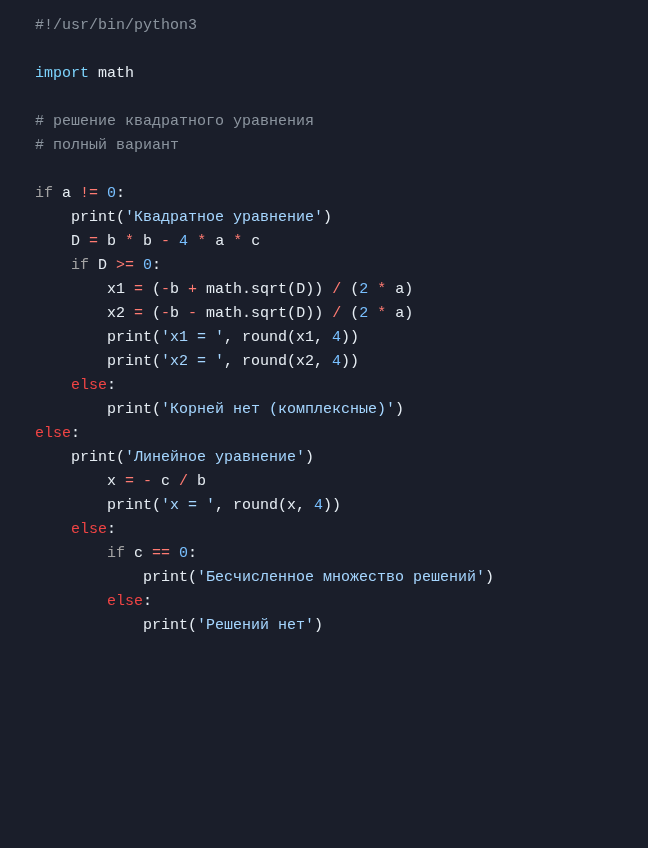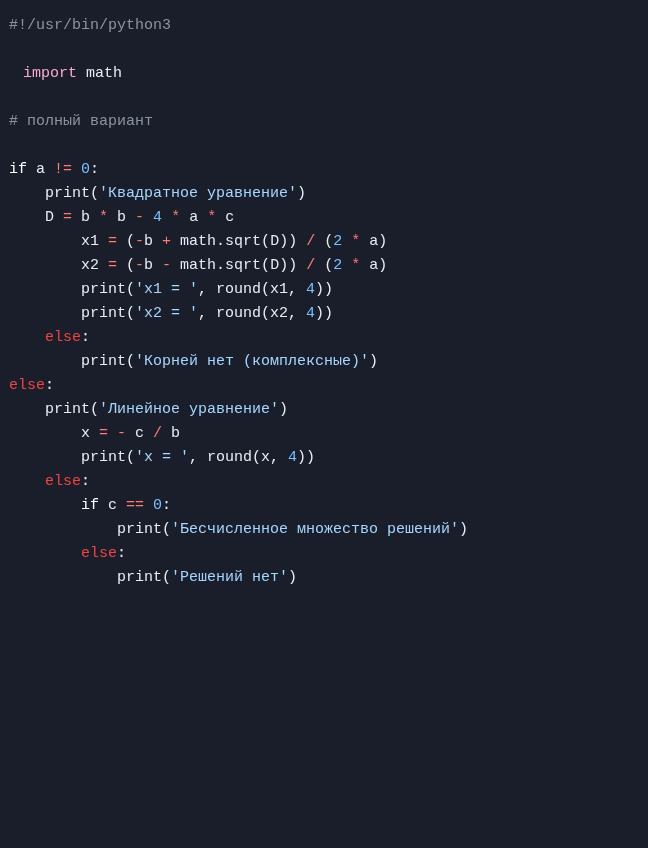"#!/usr/bin/python3" .code-container { padding: 14px 9px -> 14px 35px }
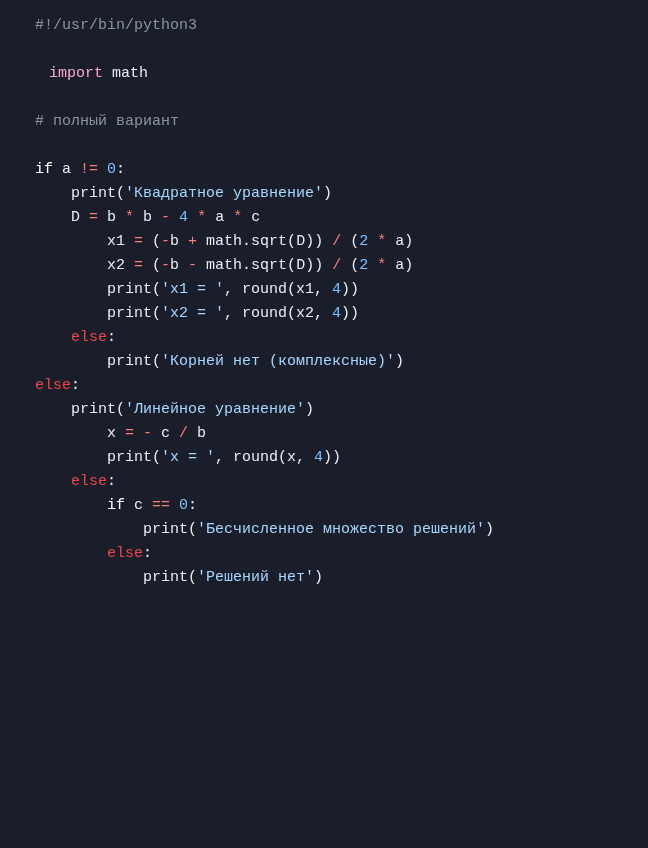"import" .kw-import { color: #f9a8d4 -> #7dd3fc; margin-left: 14px -> none }
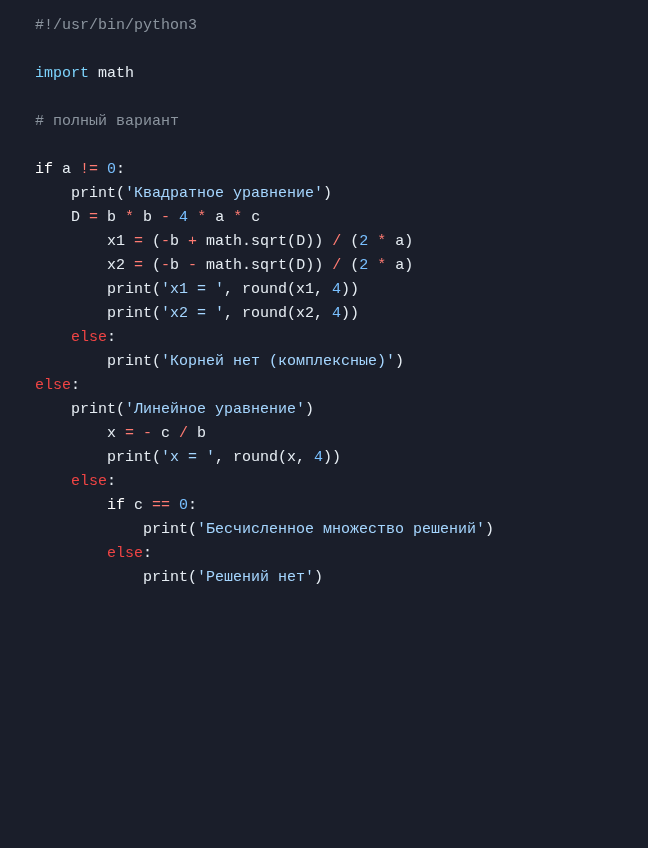"# решение квадратного уравнения" span.line { html: none -> <span># решение квадратного уравнения</span> }
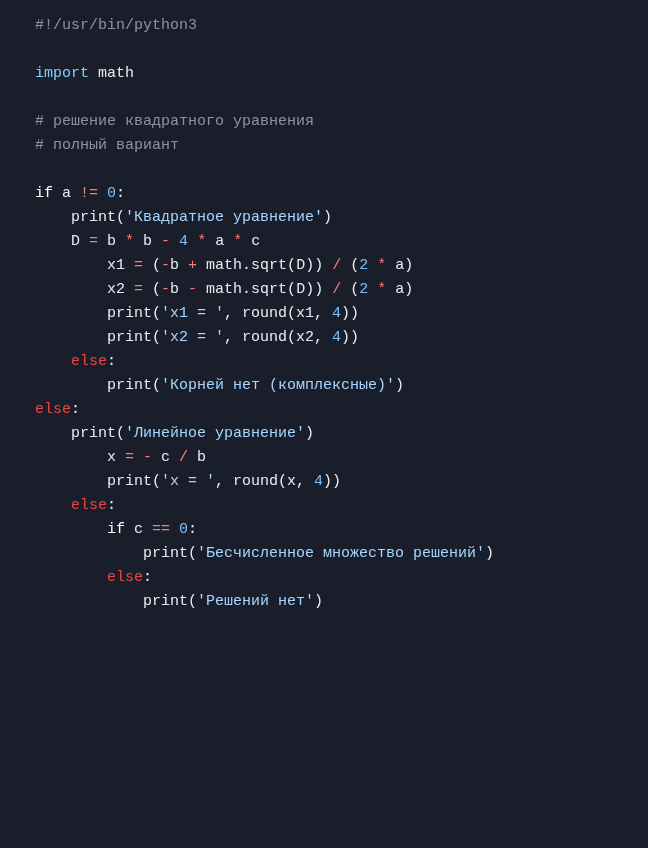"if" .kw-if { color: #ffffff -> #a3a3a3 }
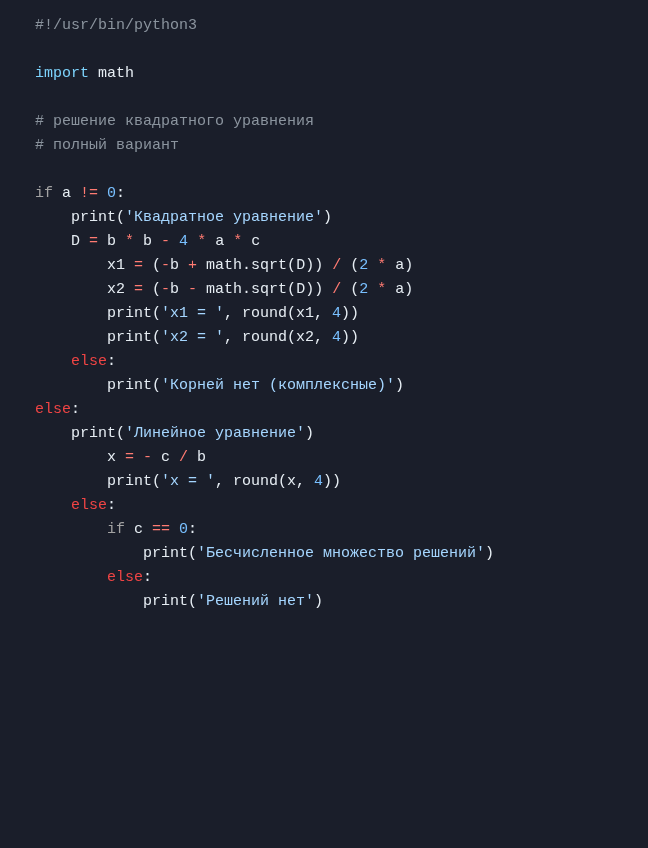"if D >= 0:" span.line { html: none -> <span><span> </span><span>if</span><span> D </span><span>&gt;=</span><span> </span><span>0</span><span>:</span></span> }
